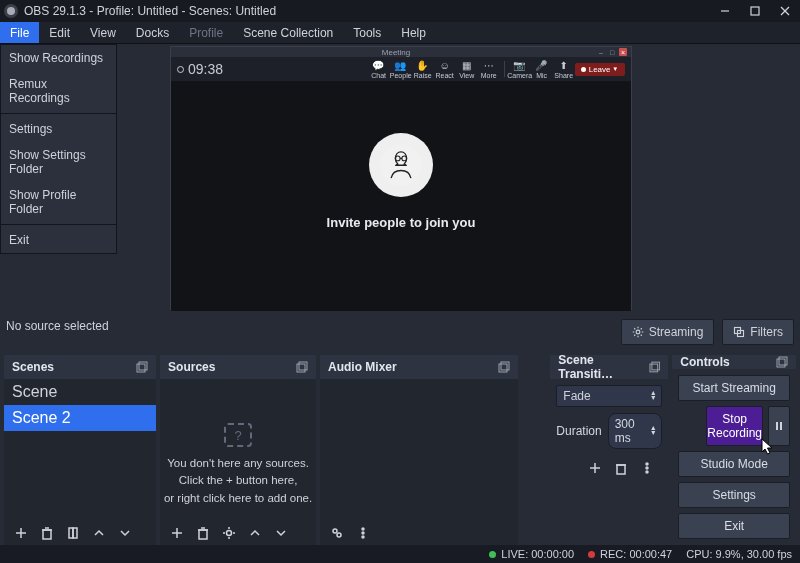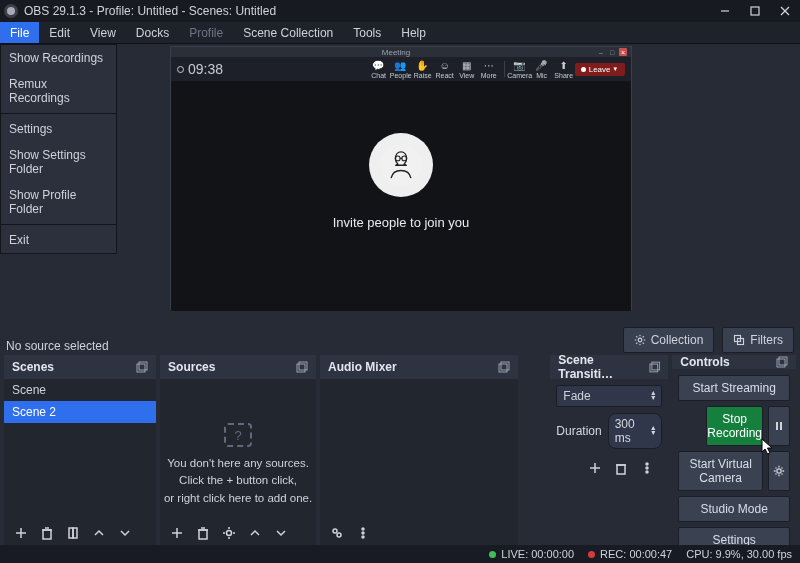"Invite people to join you" .invite { font-weight: 400 -> 700 }
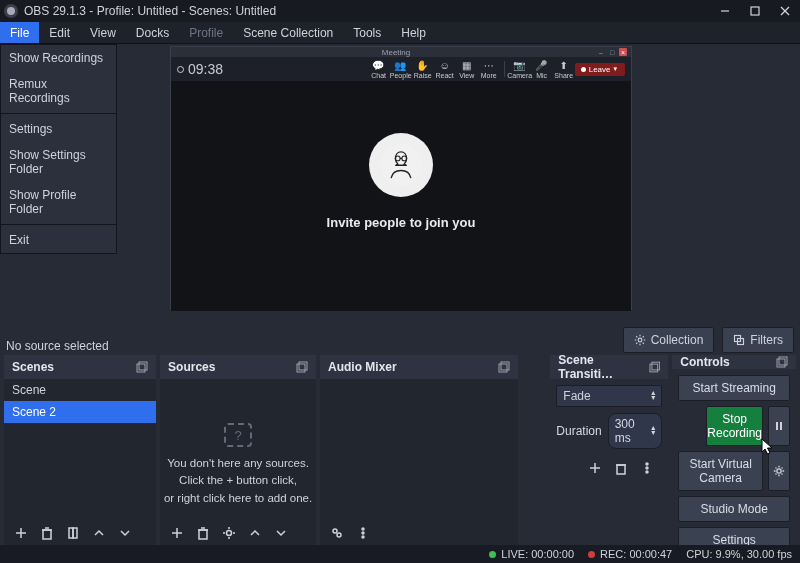"No source selected" .row2 { align-items: flex-end -> flex-start }
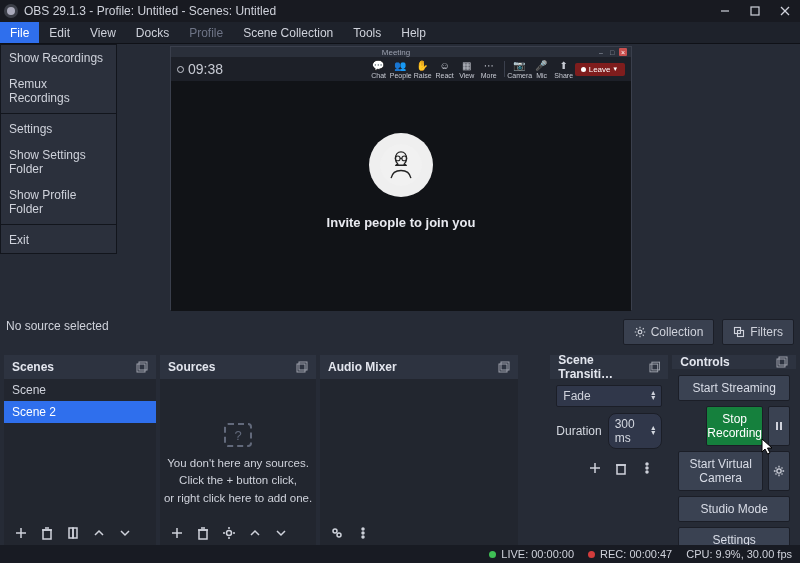"Collection" span { text: Collection -> Streaming }
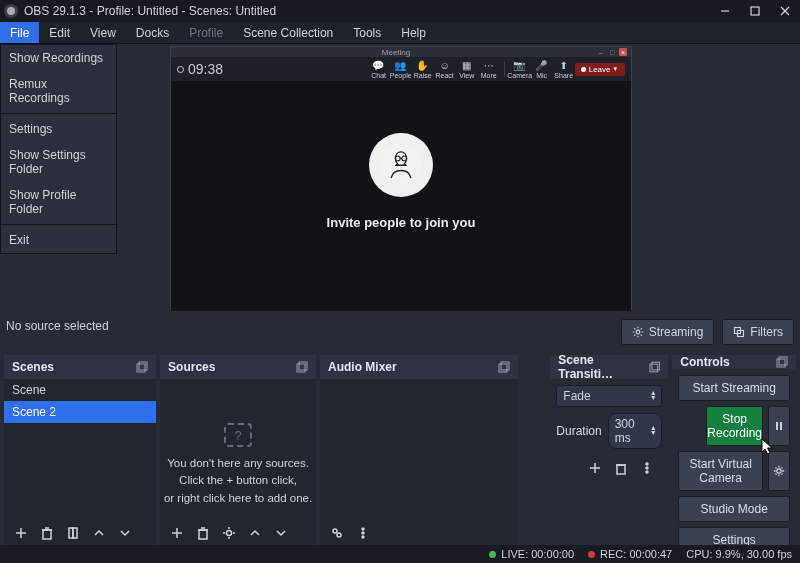"Scene" .scene-item { font-size: 12px -> 16px }
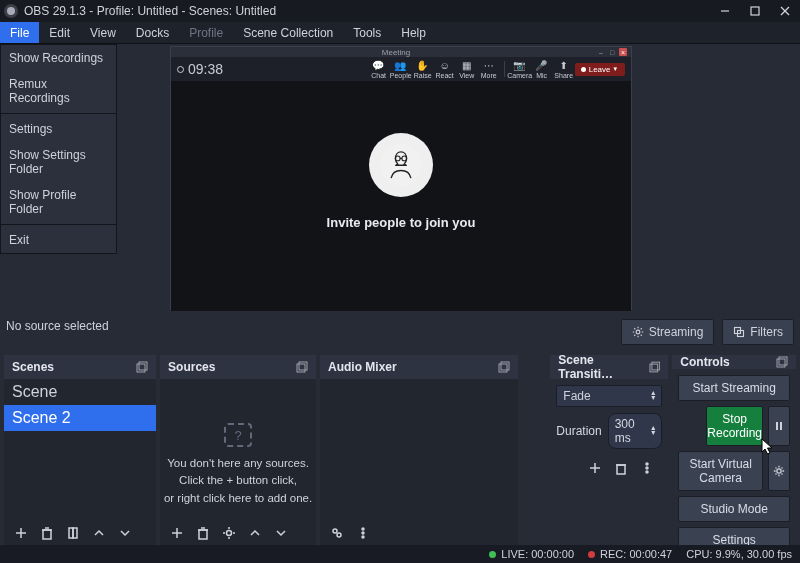"Stop Recording" .cbtn.stop { background: #15803d -> #4c1d95 }
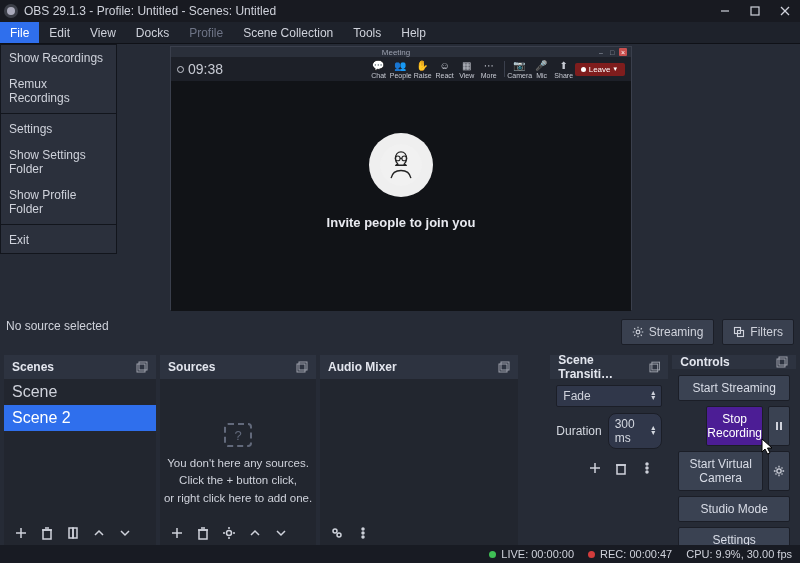"Start Virtual Camera" div.ctrl-row { html: <div> <div>Start Virtual Camera</div> <div> <svg> <circle></circle> <path></path> </svg> </div> </div> -> none }
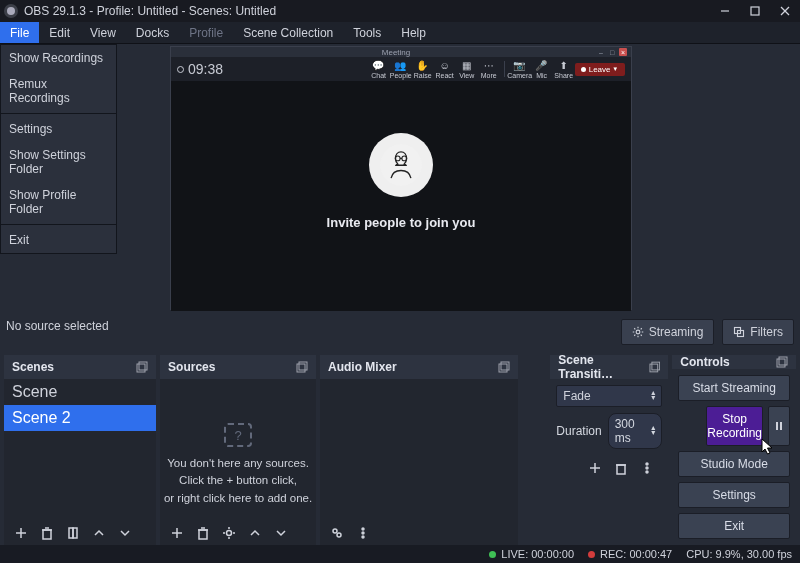"Click the + button click," div { text: click -> here }
